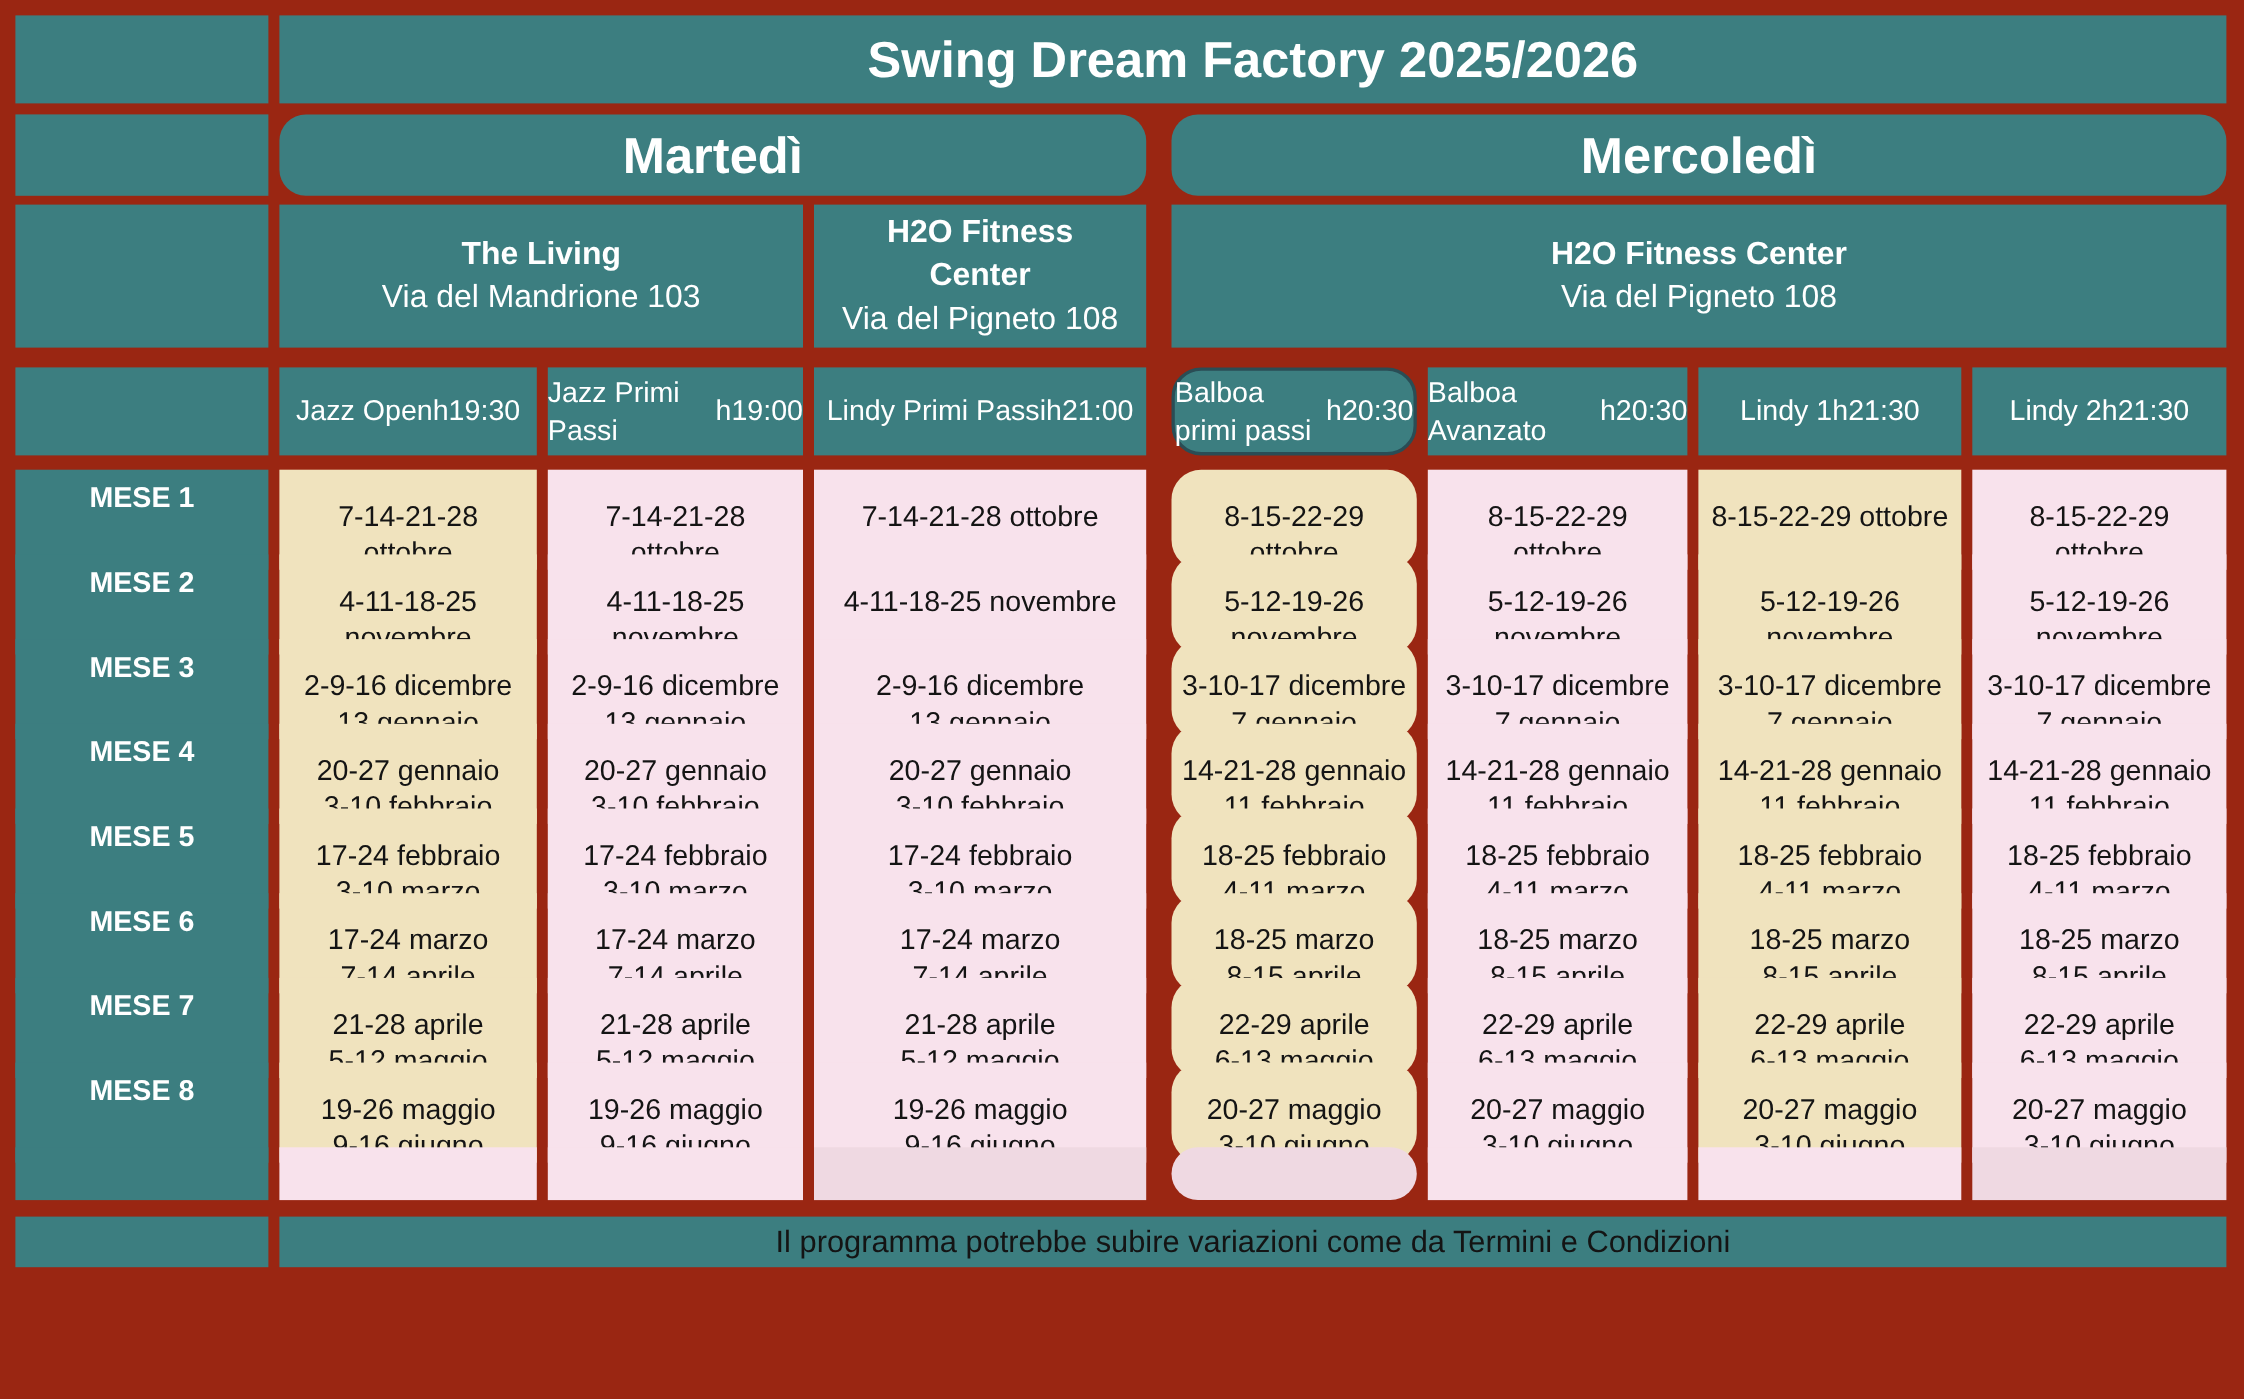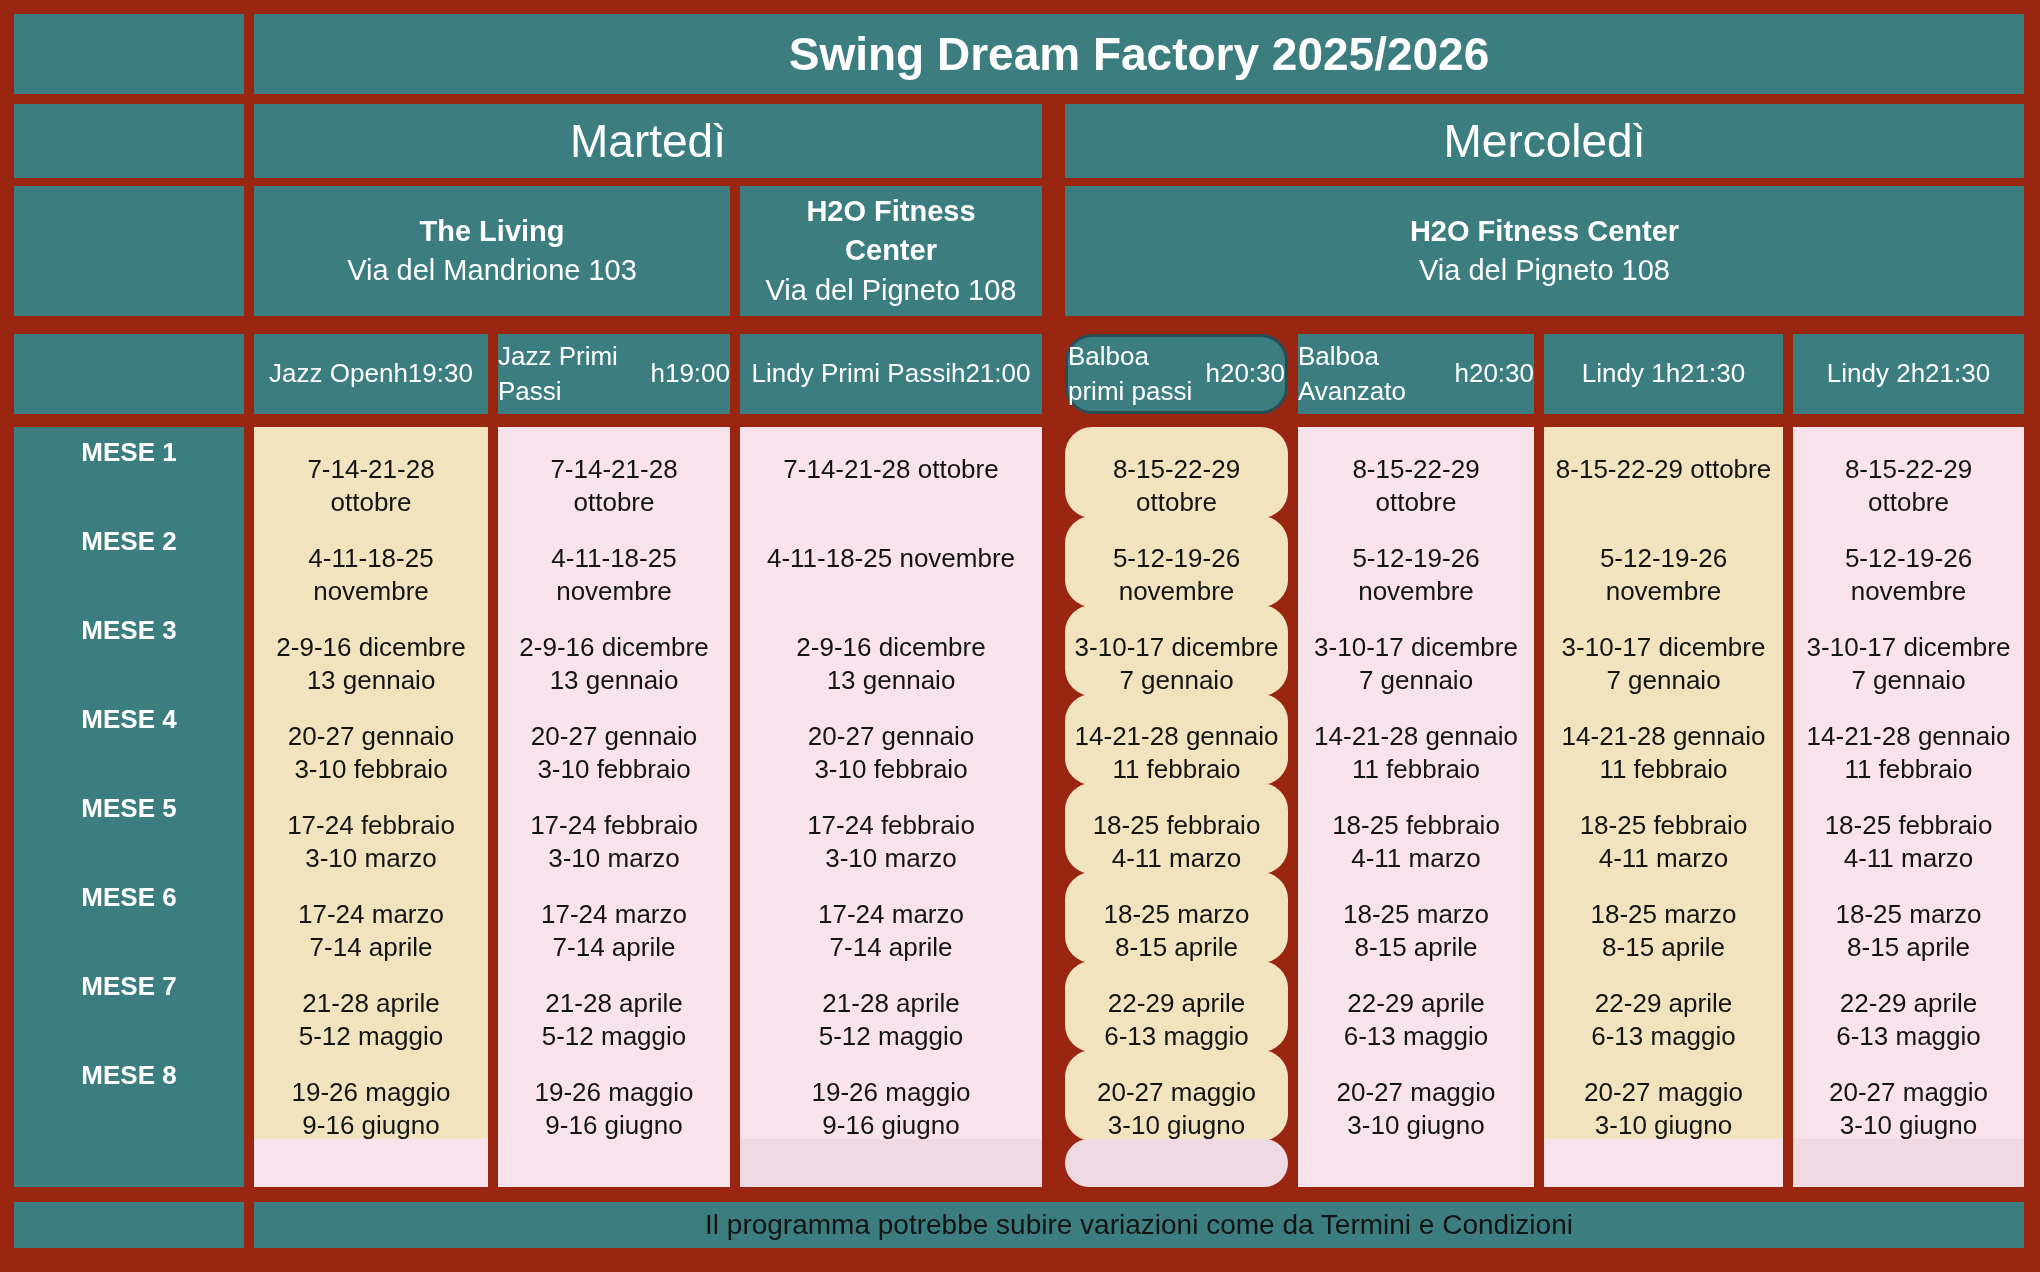"Martedì" .day-cell { border-radius: none -> 24px; font-weight: 400 -> 700 }
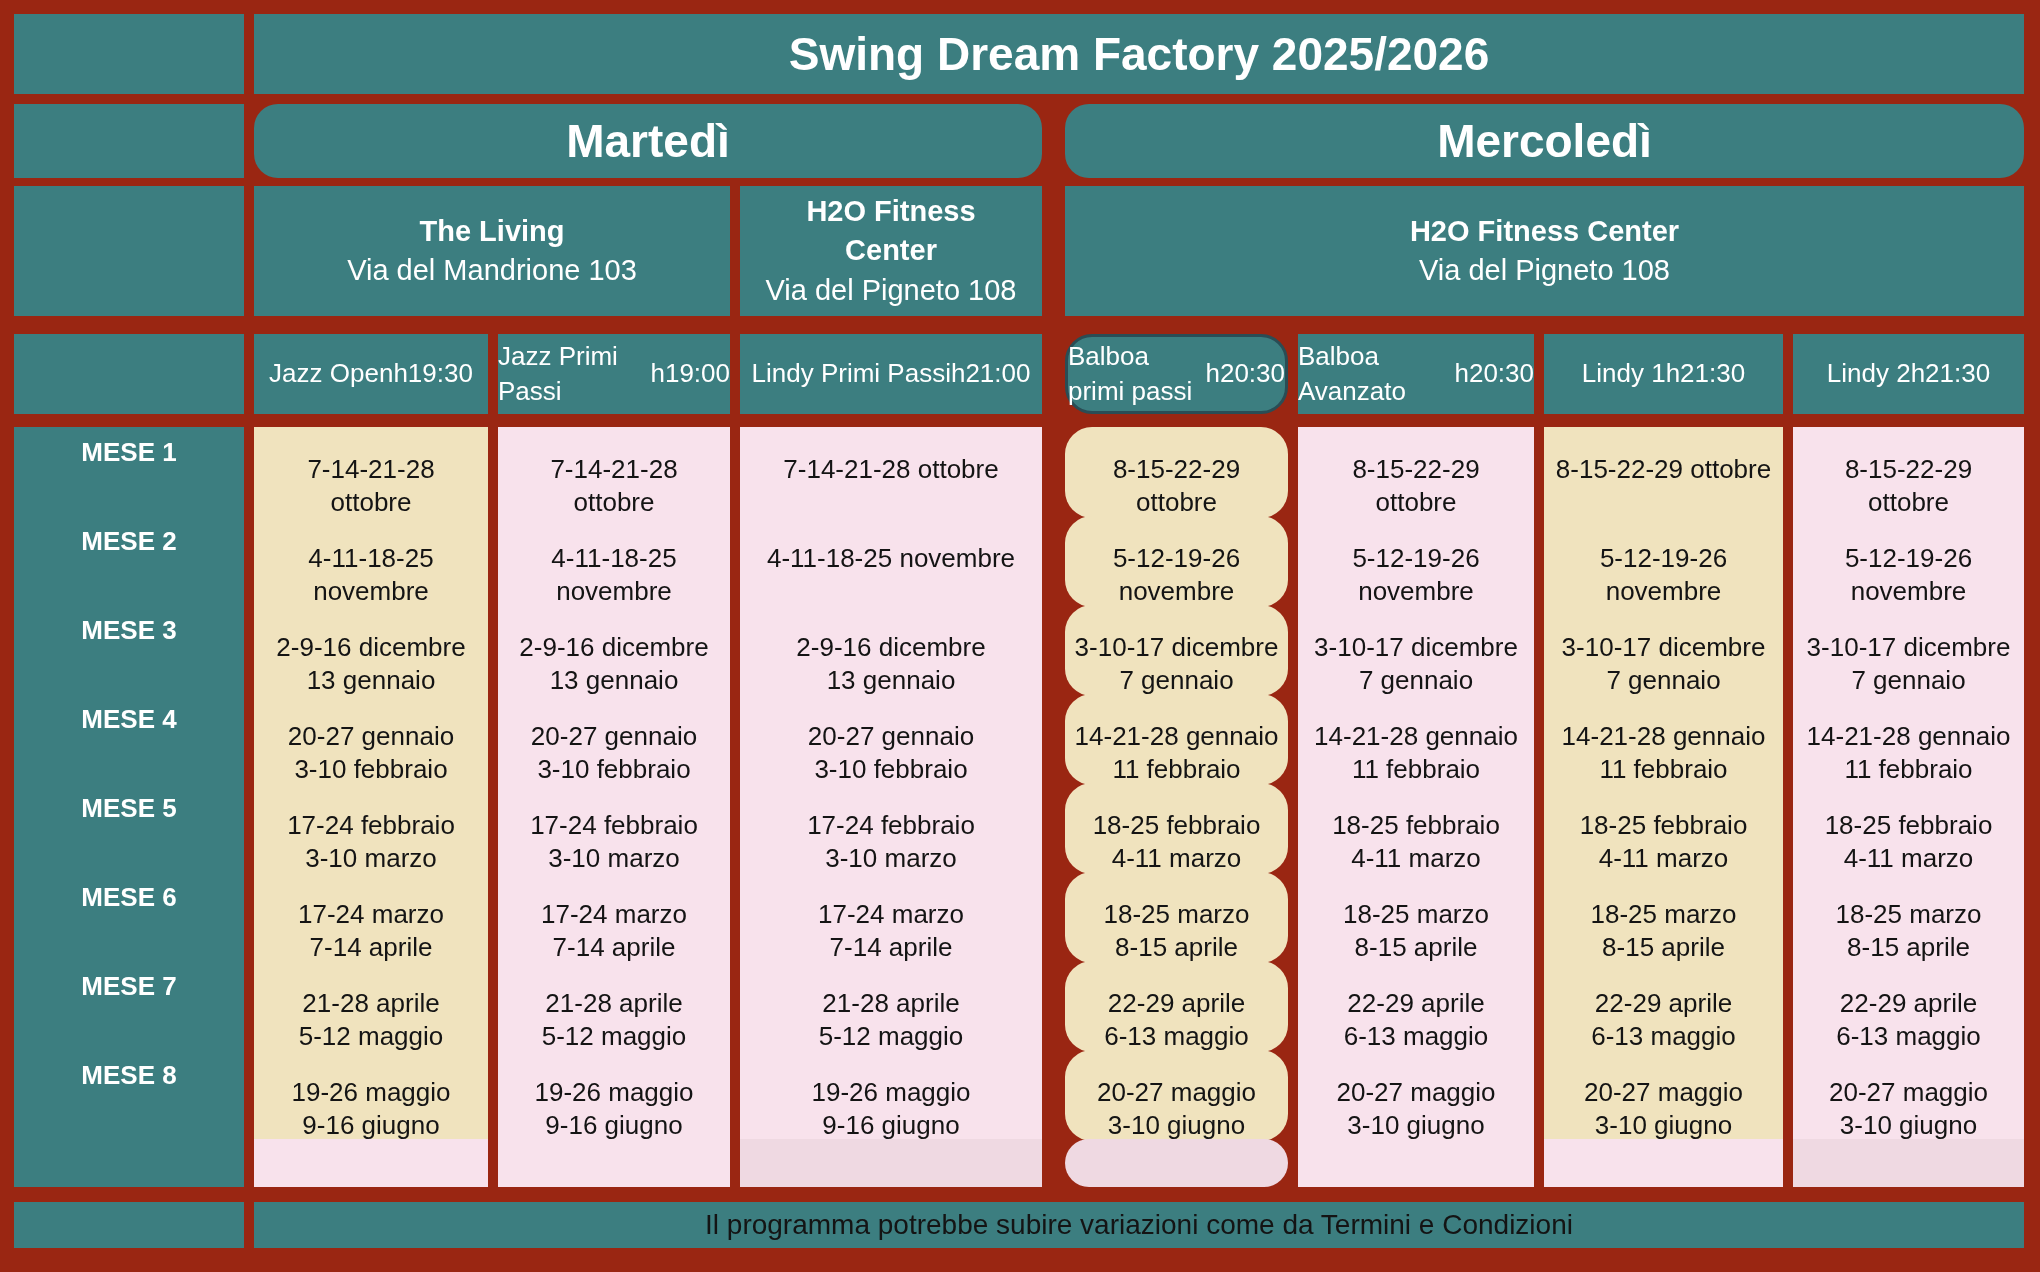"MESE 1" .r-month { margin-bottom: 19px -> 7px }
